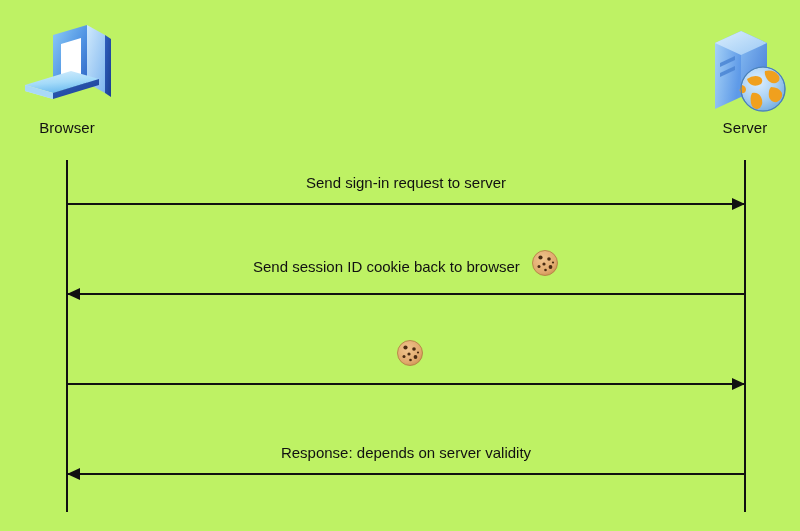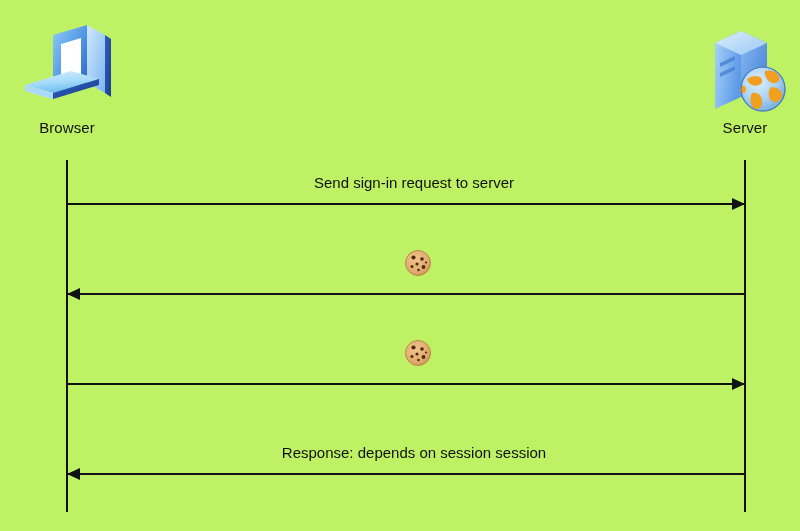"Send sign-in request to server" .message-label { left: 8px -> 0 }
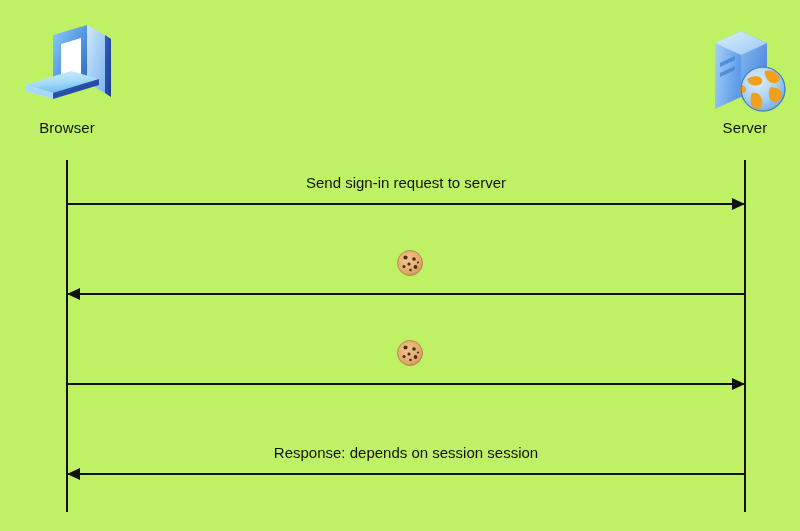"Send session ID cookie back" span.label-text { html: none -> <span>Send session ID cookie back to browser</span> }
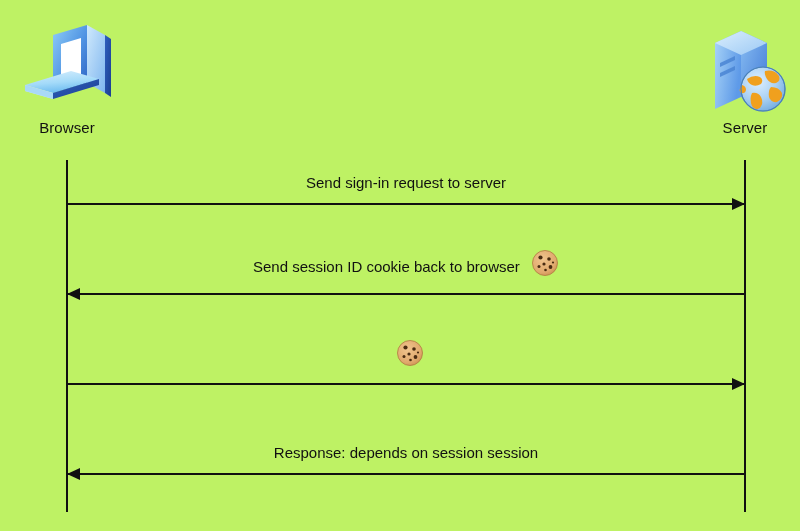"Response: depends on session session" span.label-text { text: session session -> server validity }
